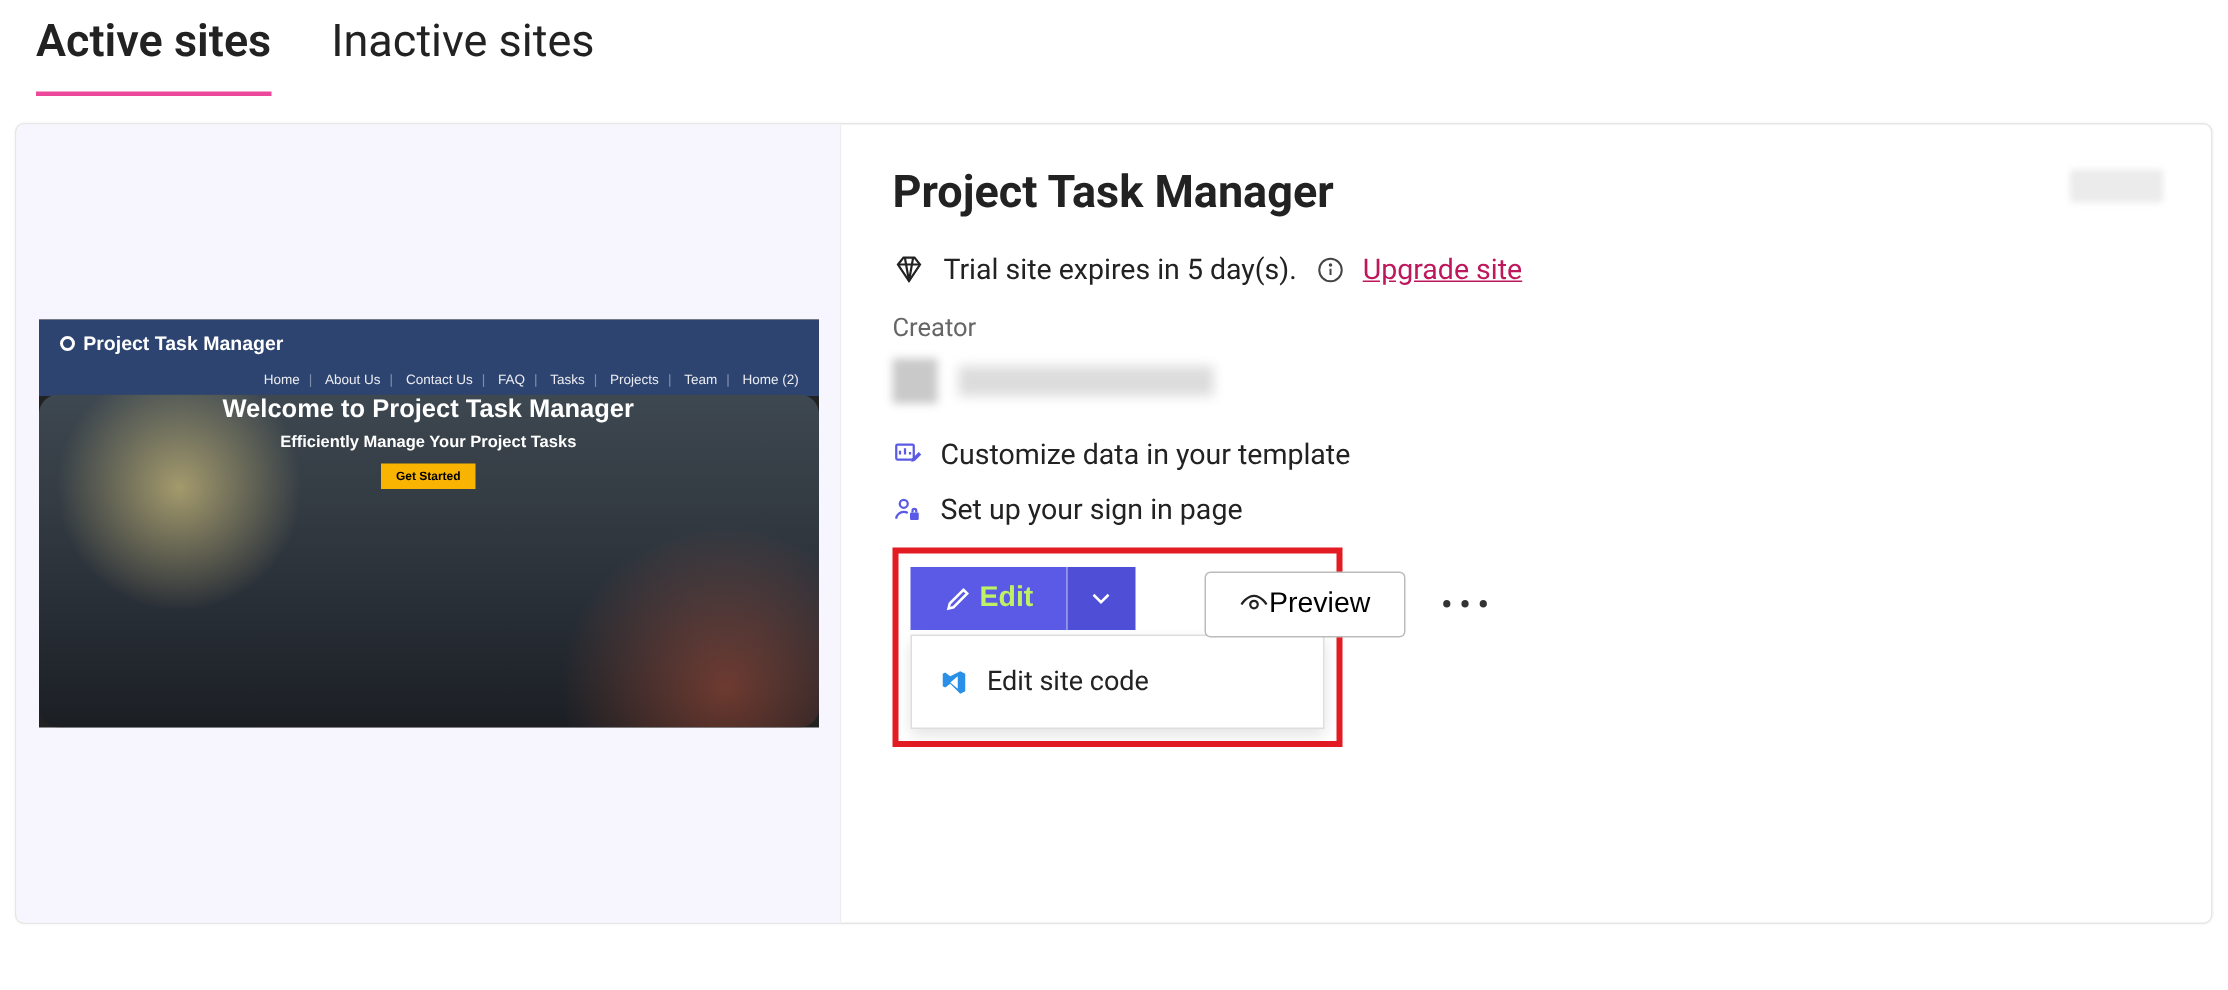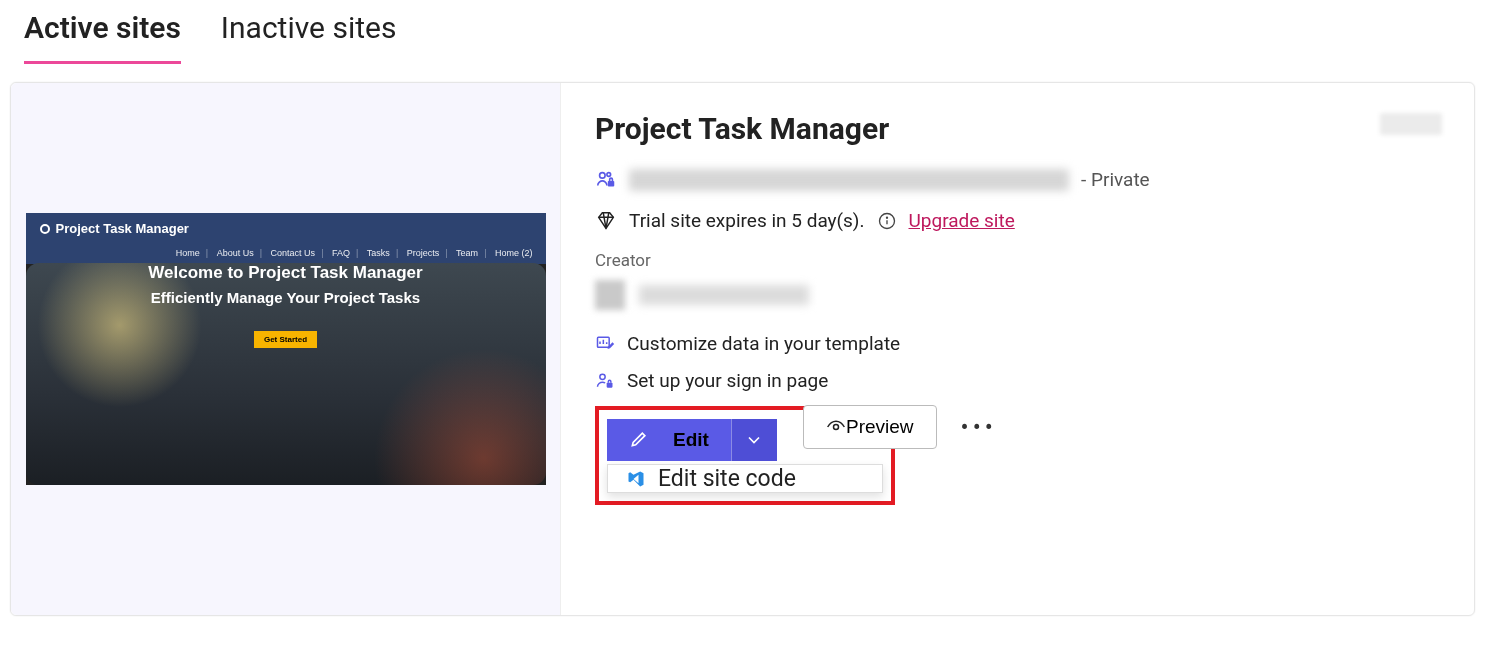"- Private" div.info-row { html: <div> <span> <svg> <circle></circle> <circle></circle> <path></path> <rect></rect> <path></path> </svg> </span> <span></span> <span>- Private</span> </div> -> none }
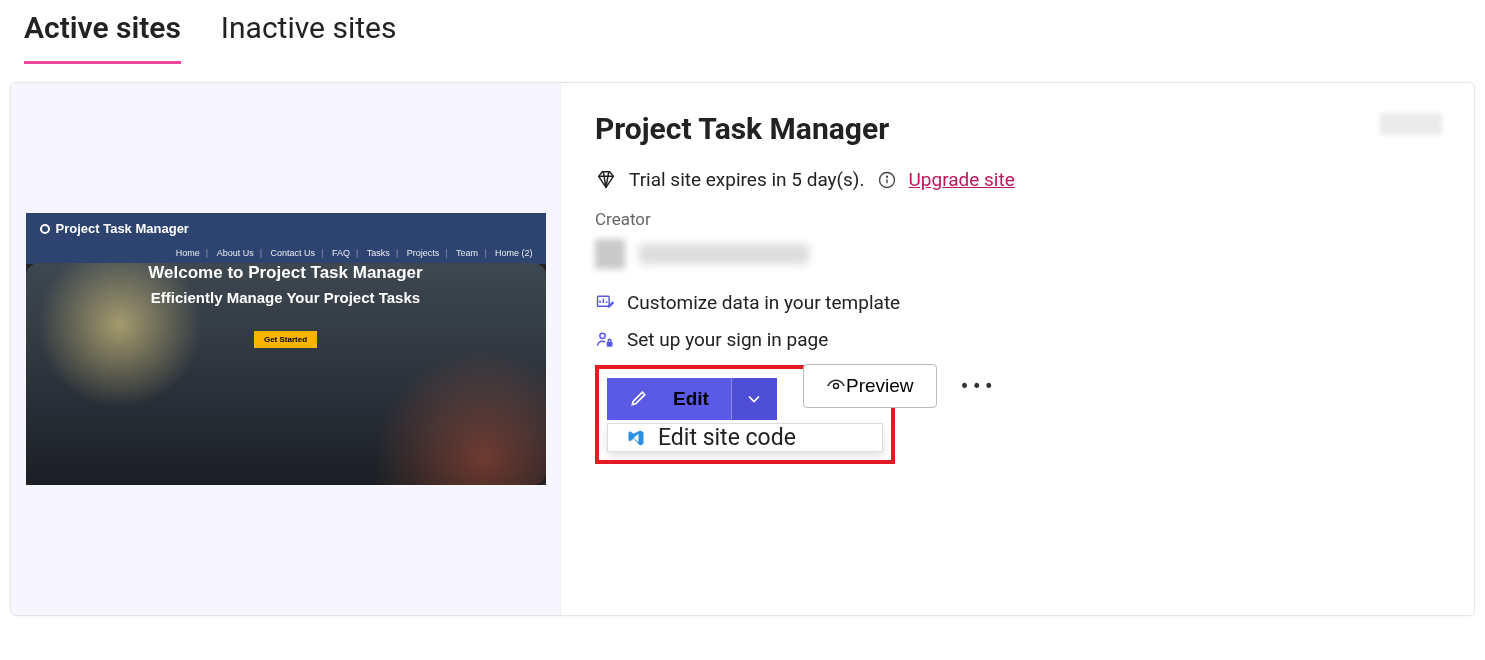"Efficiently Manage Your Project Tasks" .thumb-hero p { font-size: 15px -> 11px; margin-bottom: 25px -> 8px }
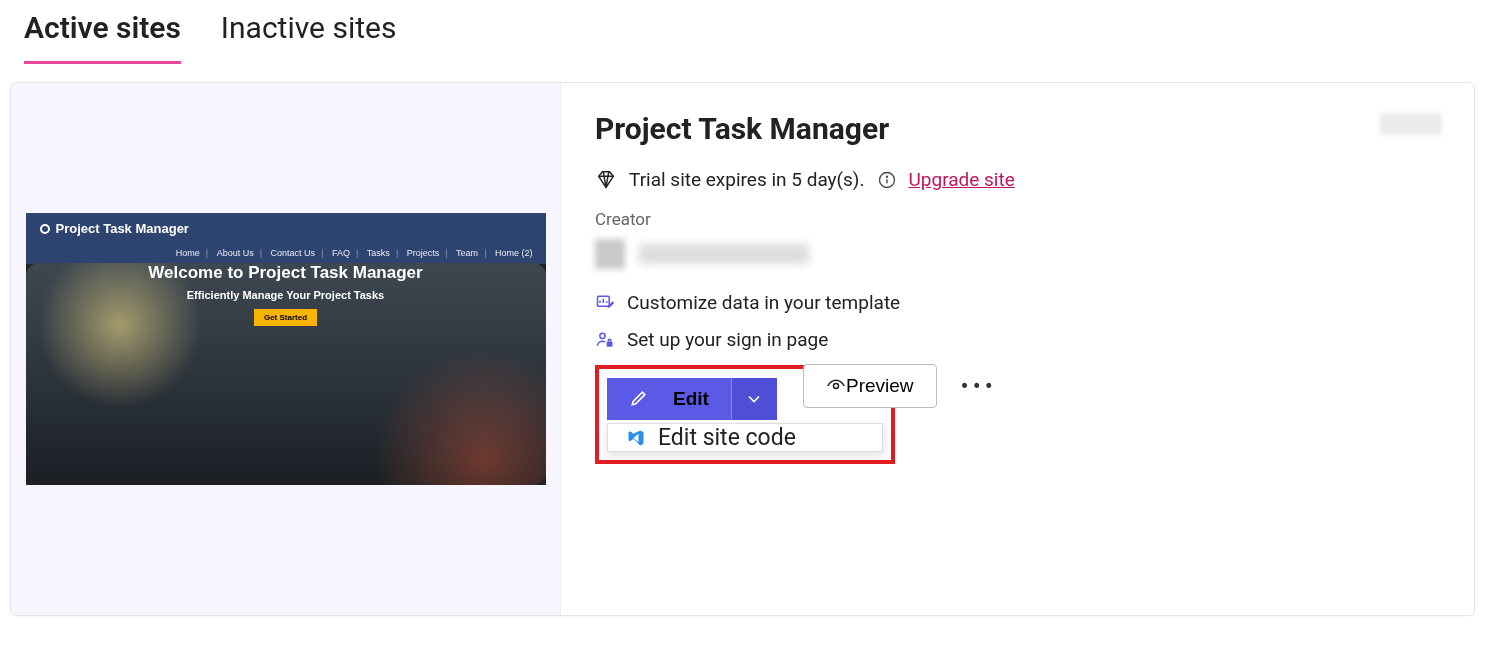"Edit" .btn-edit { align-items: none -> center; color: #000000 -> #bef264; gap: 24px -> 4px }
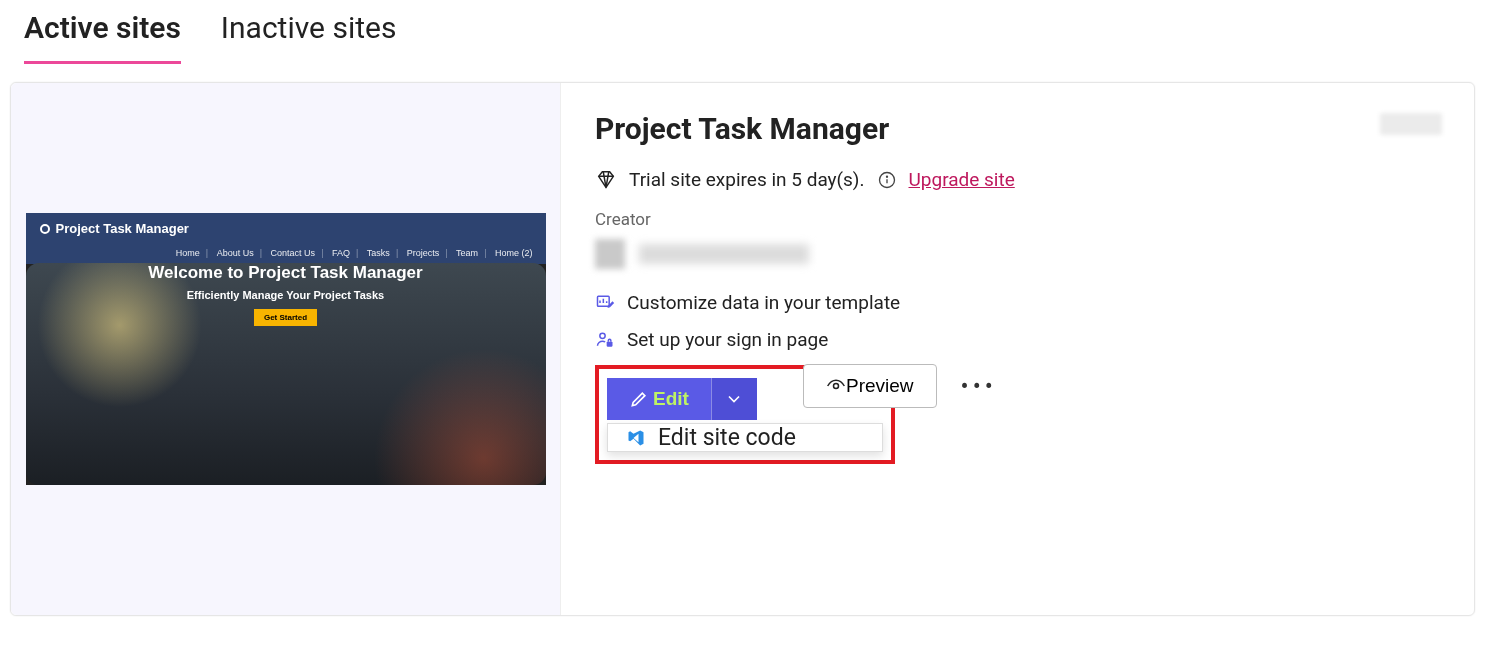"Edit site code" .dropdown { font-size: 23px -> 18px; padding: 0 18px -> 20px 18px }
